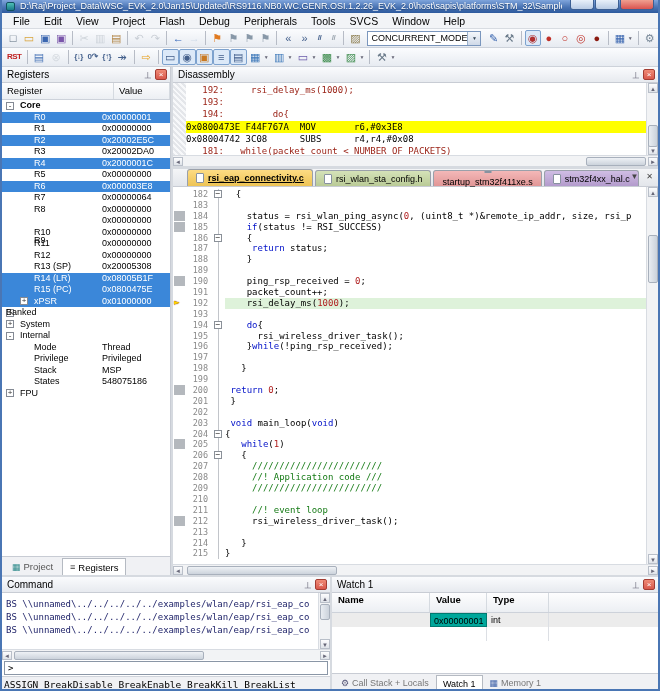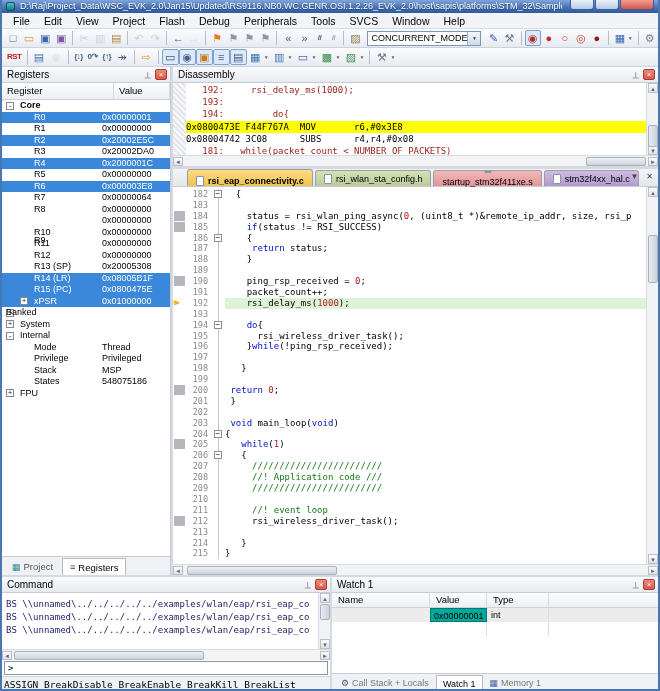"rsi_eap_connectivity.c" .etab.active { align-items: flex-end -> none; text-decoration: none -> underline }
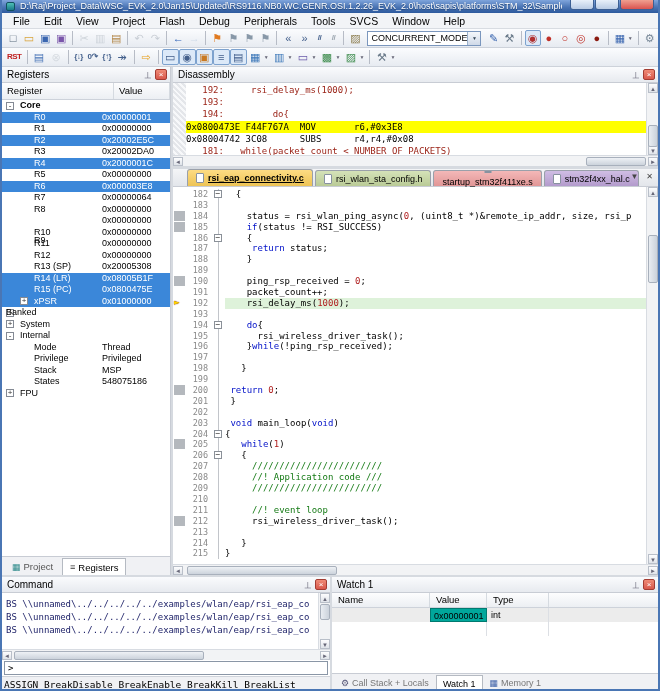"Name" .wcols { font-weight: normal -> bold; height: 15px -> 20px }
